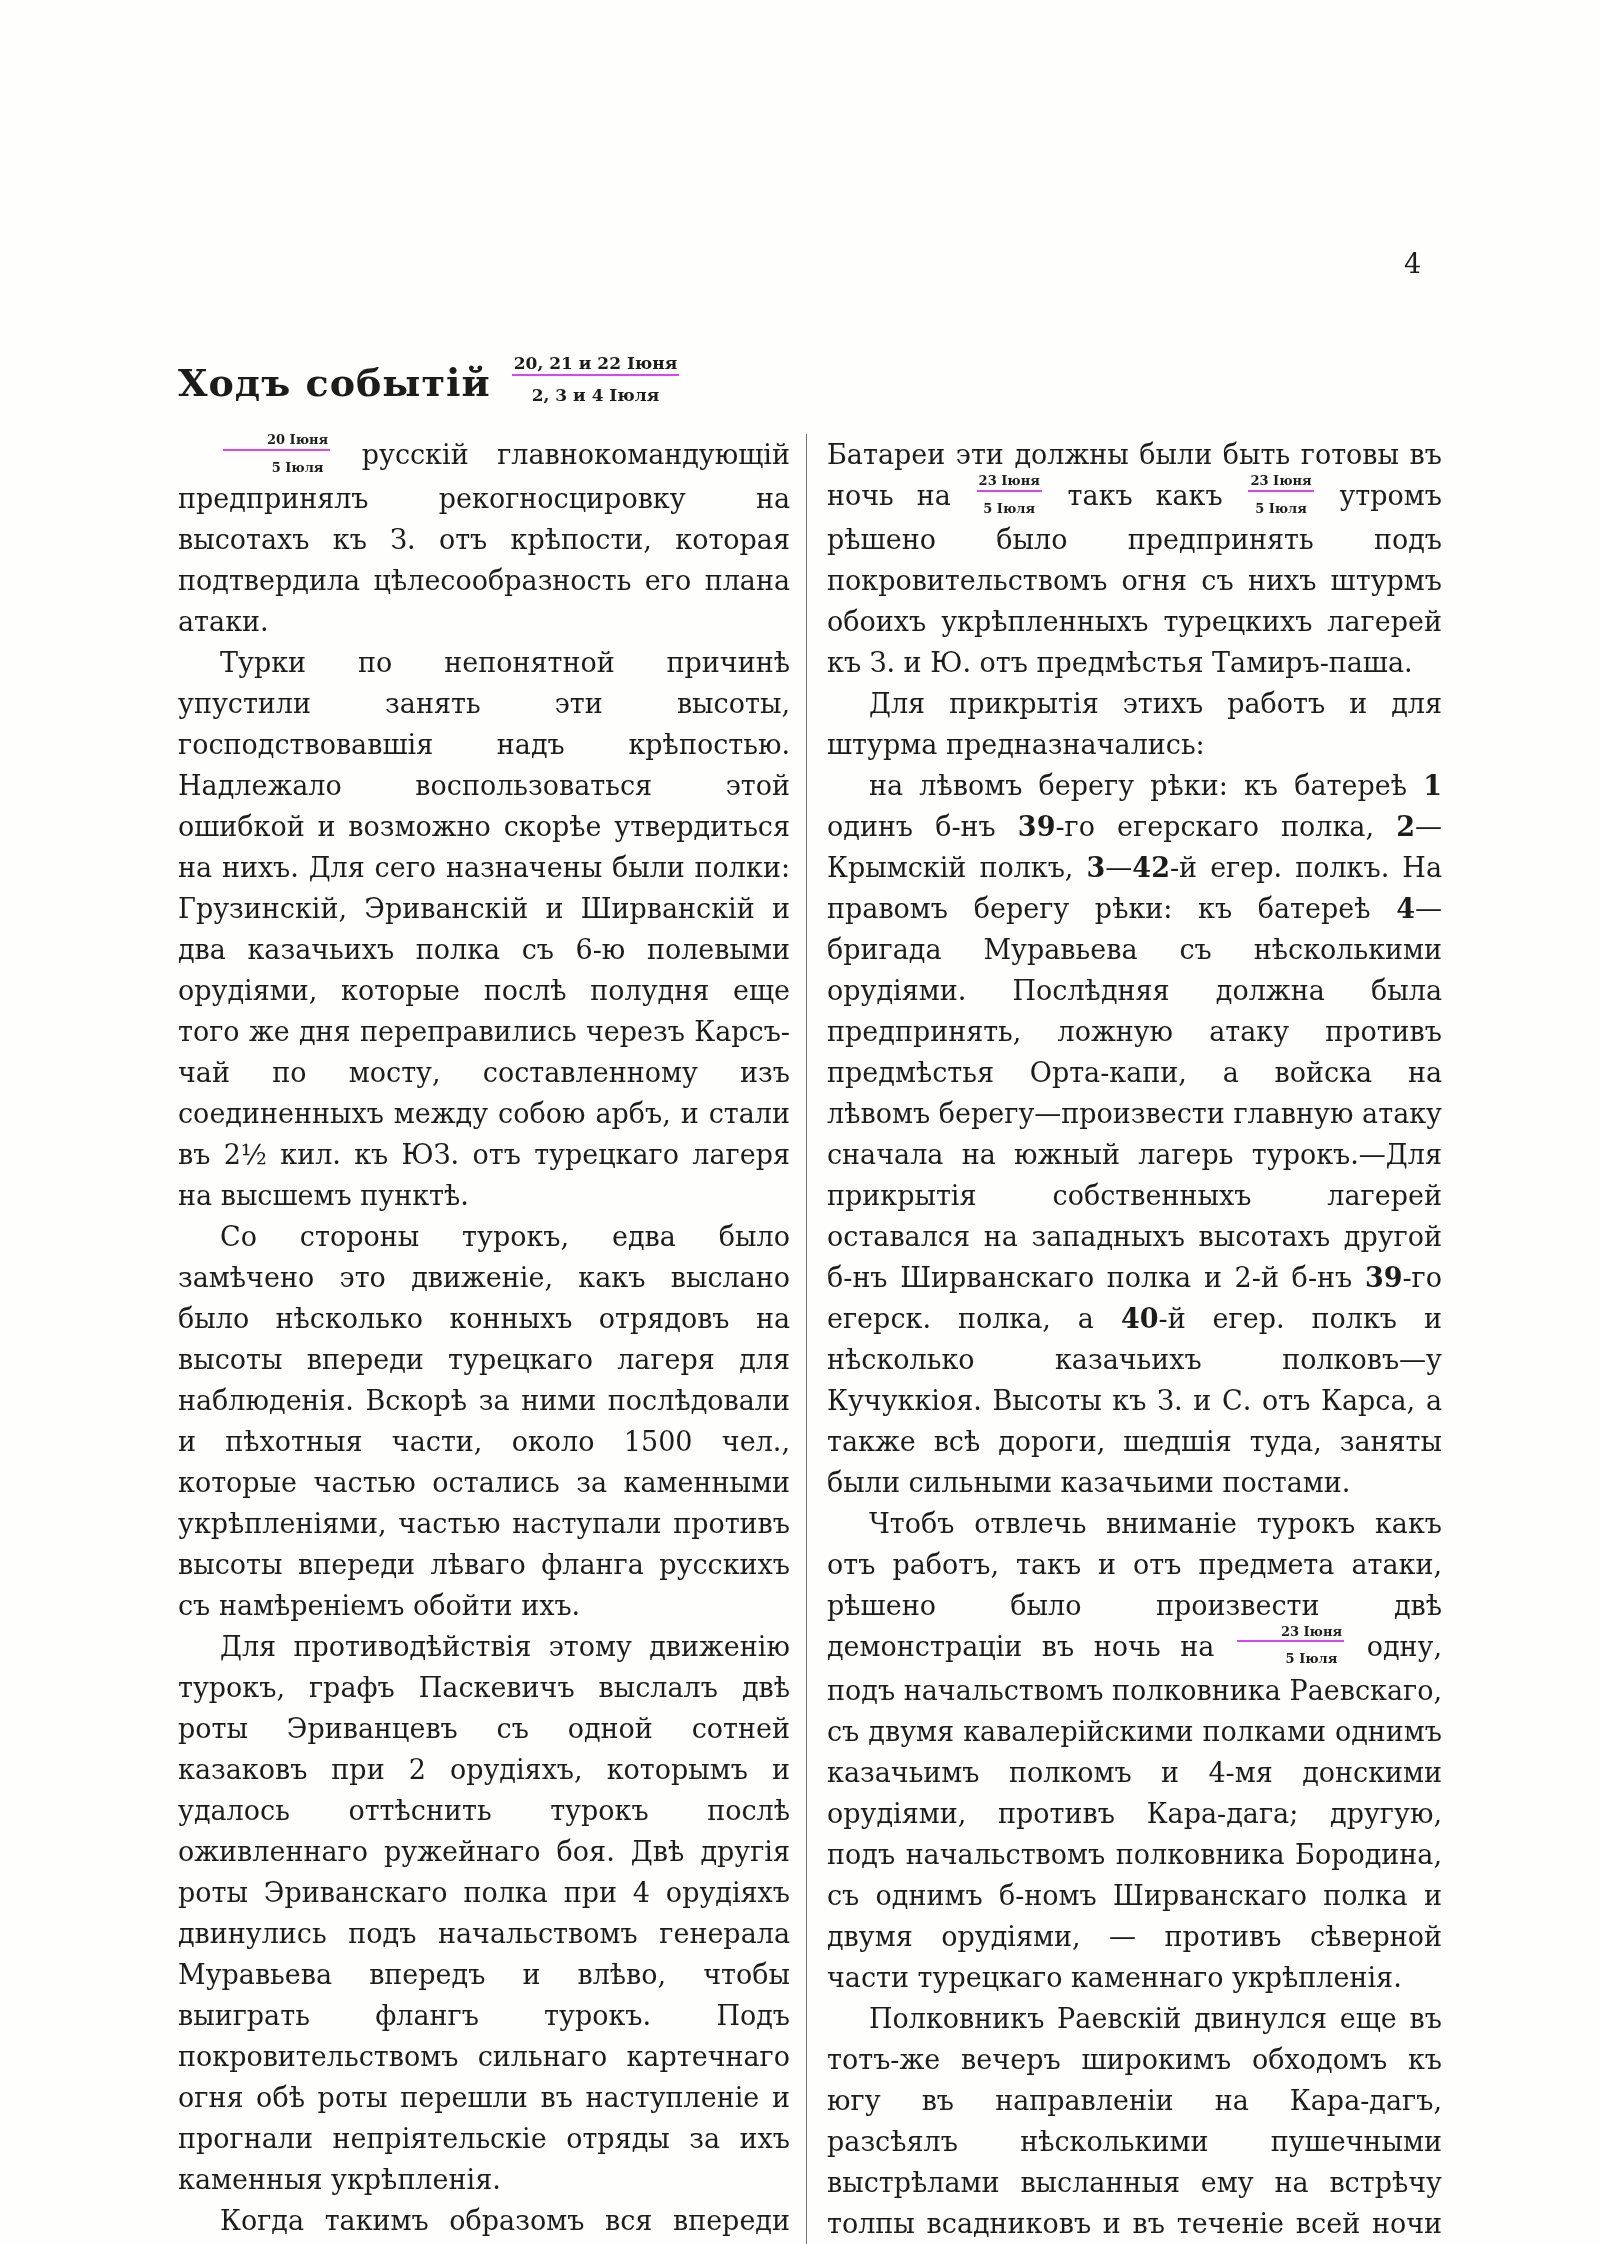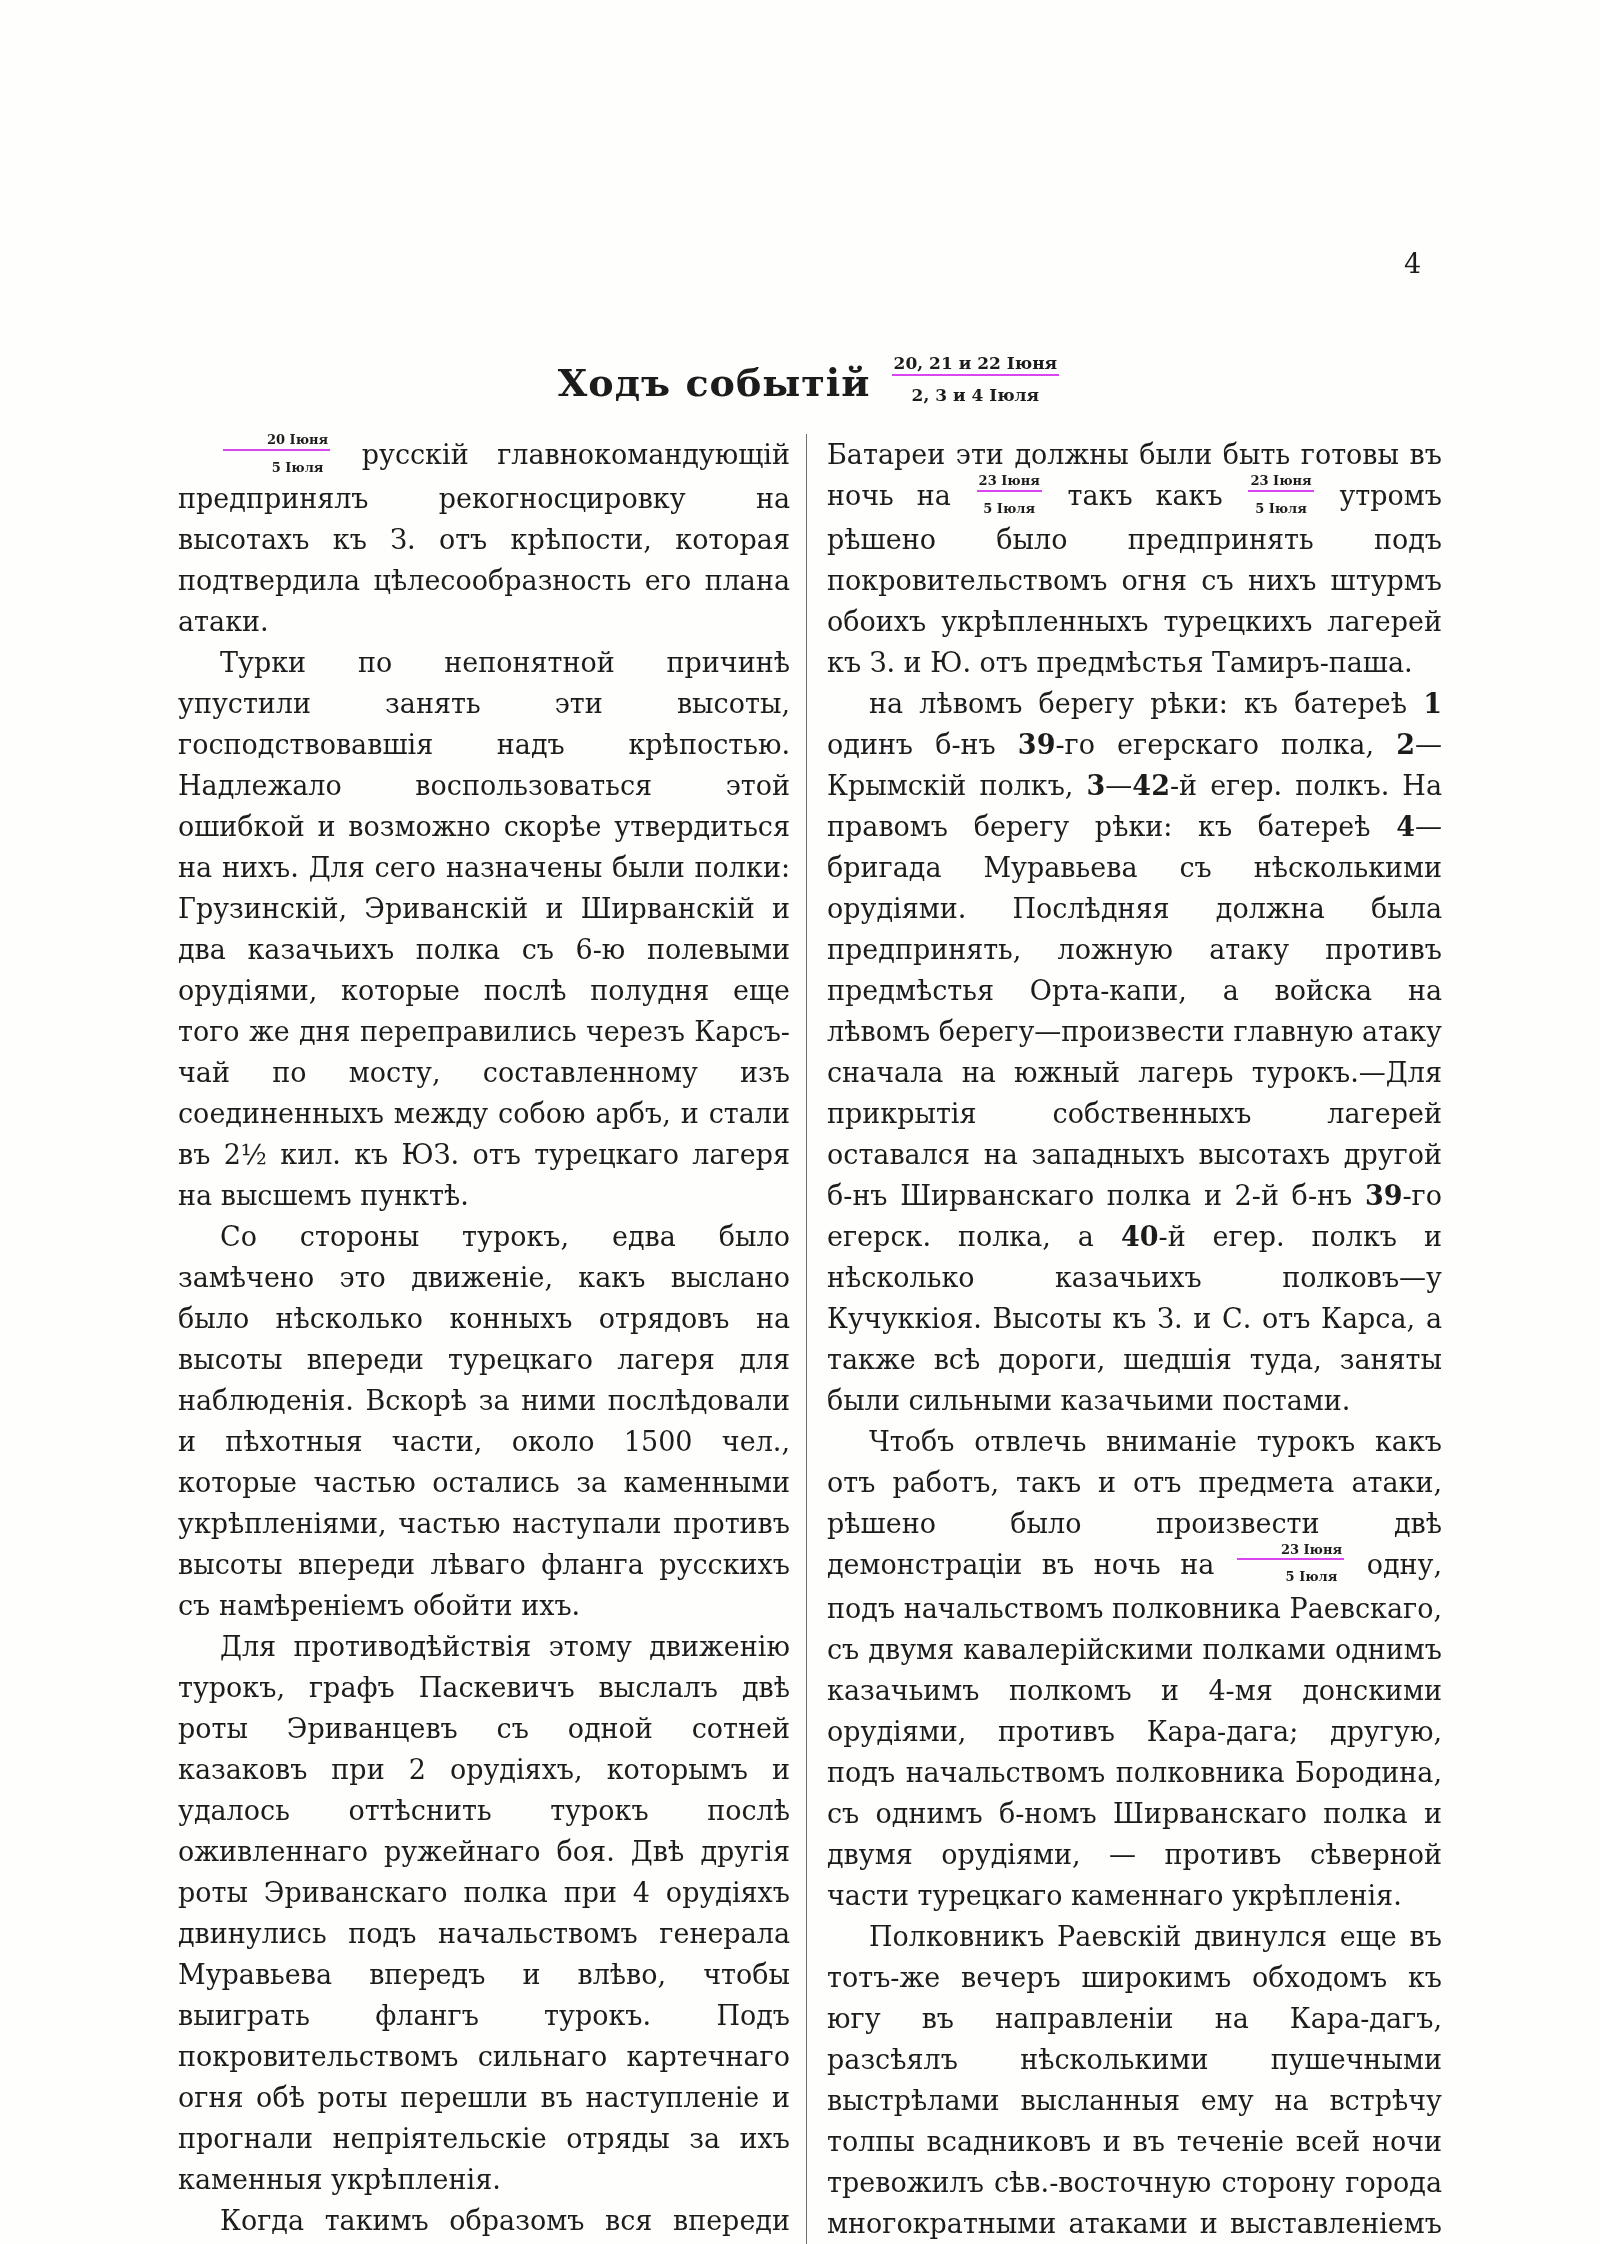"Ходъ событій" .heading { text-align: center -> left }
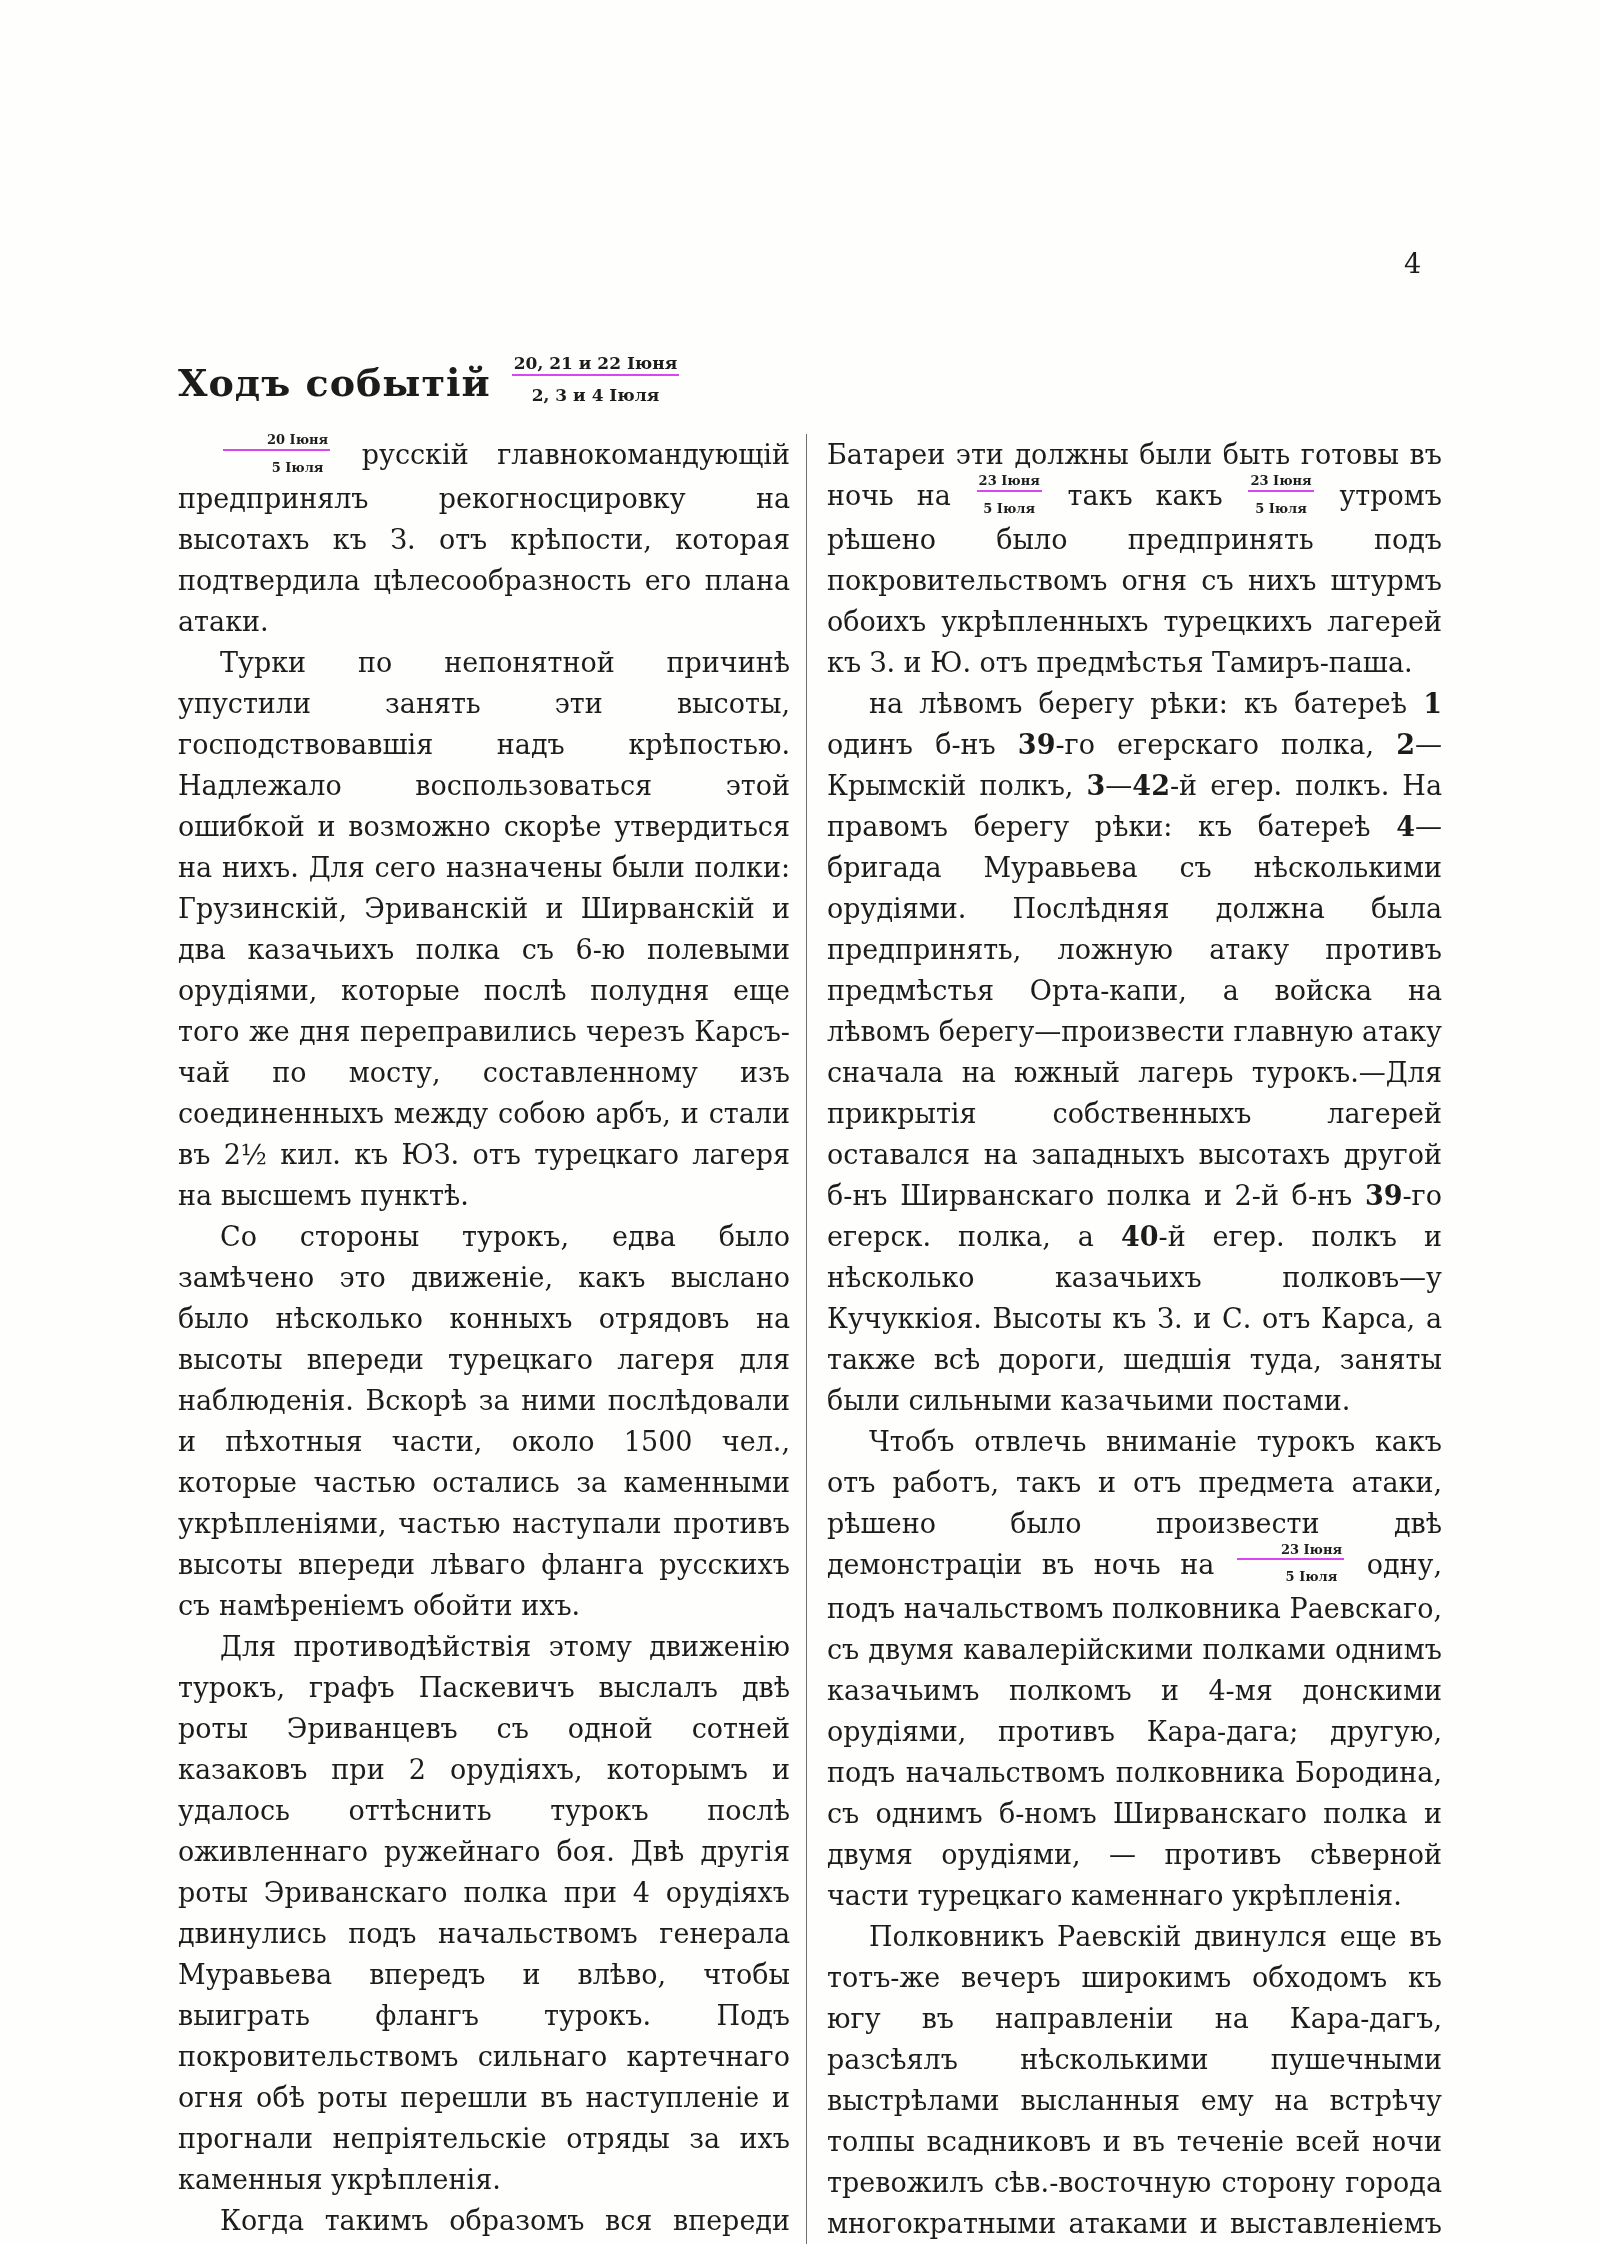"Для прикрытія этихъ работъ и" p.para { html: none -> <p>Для прикрытія этихъ работъ и для штурма предназначались:</p> }
